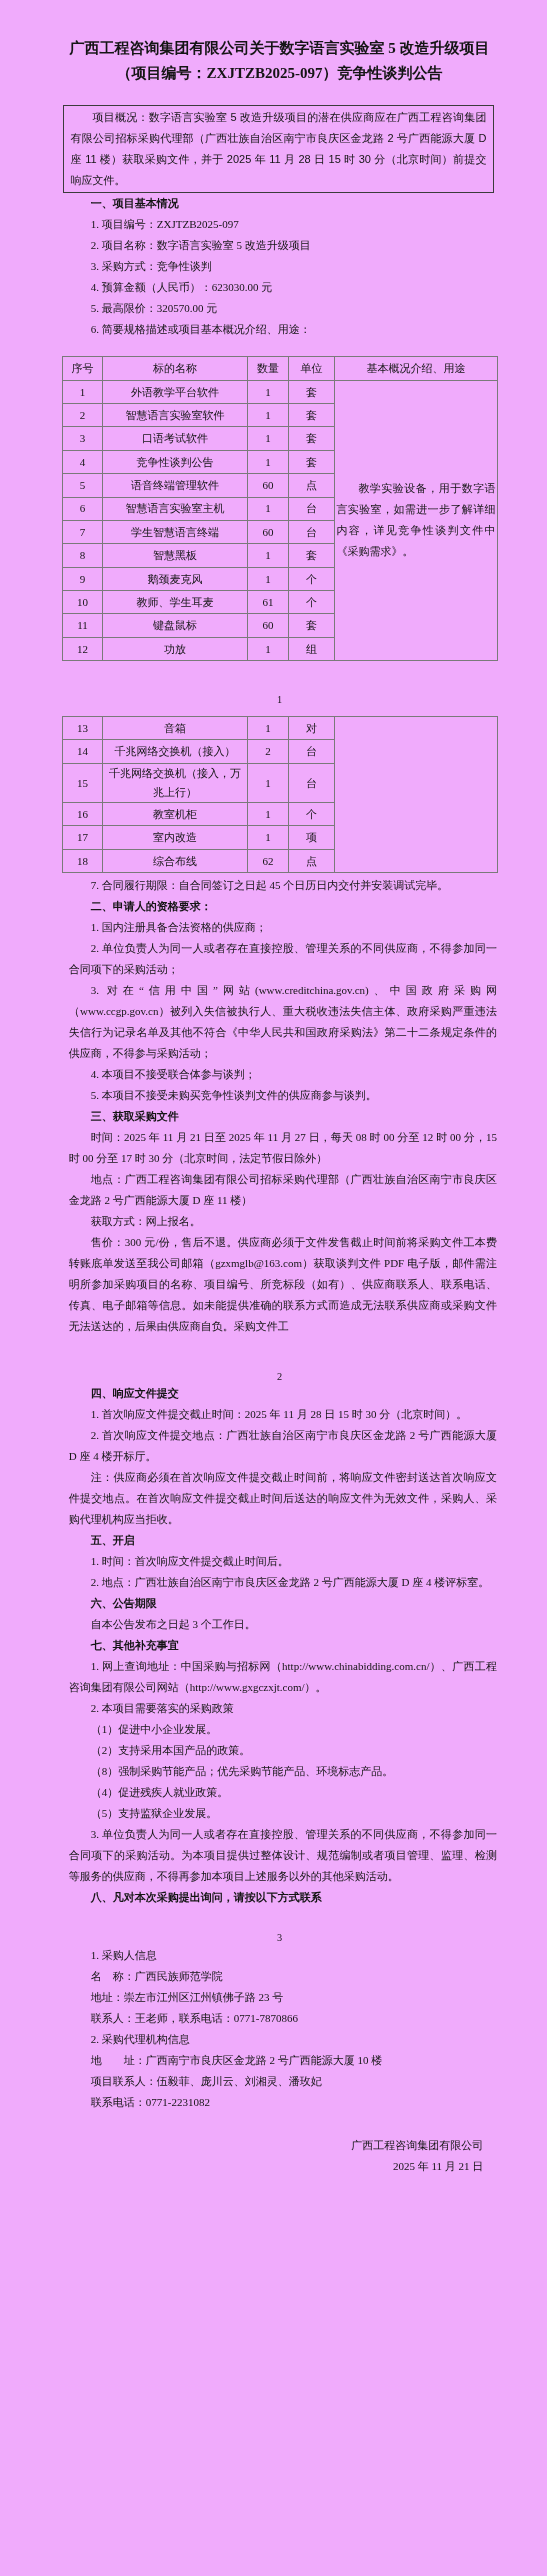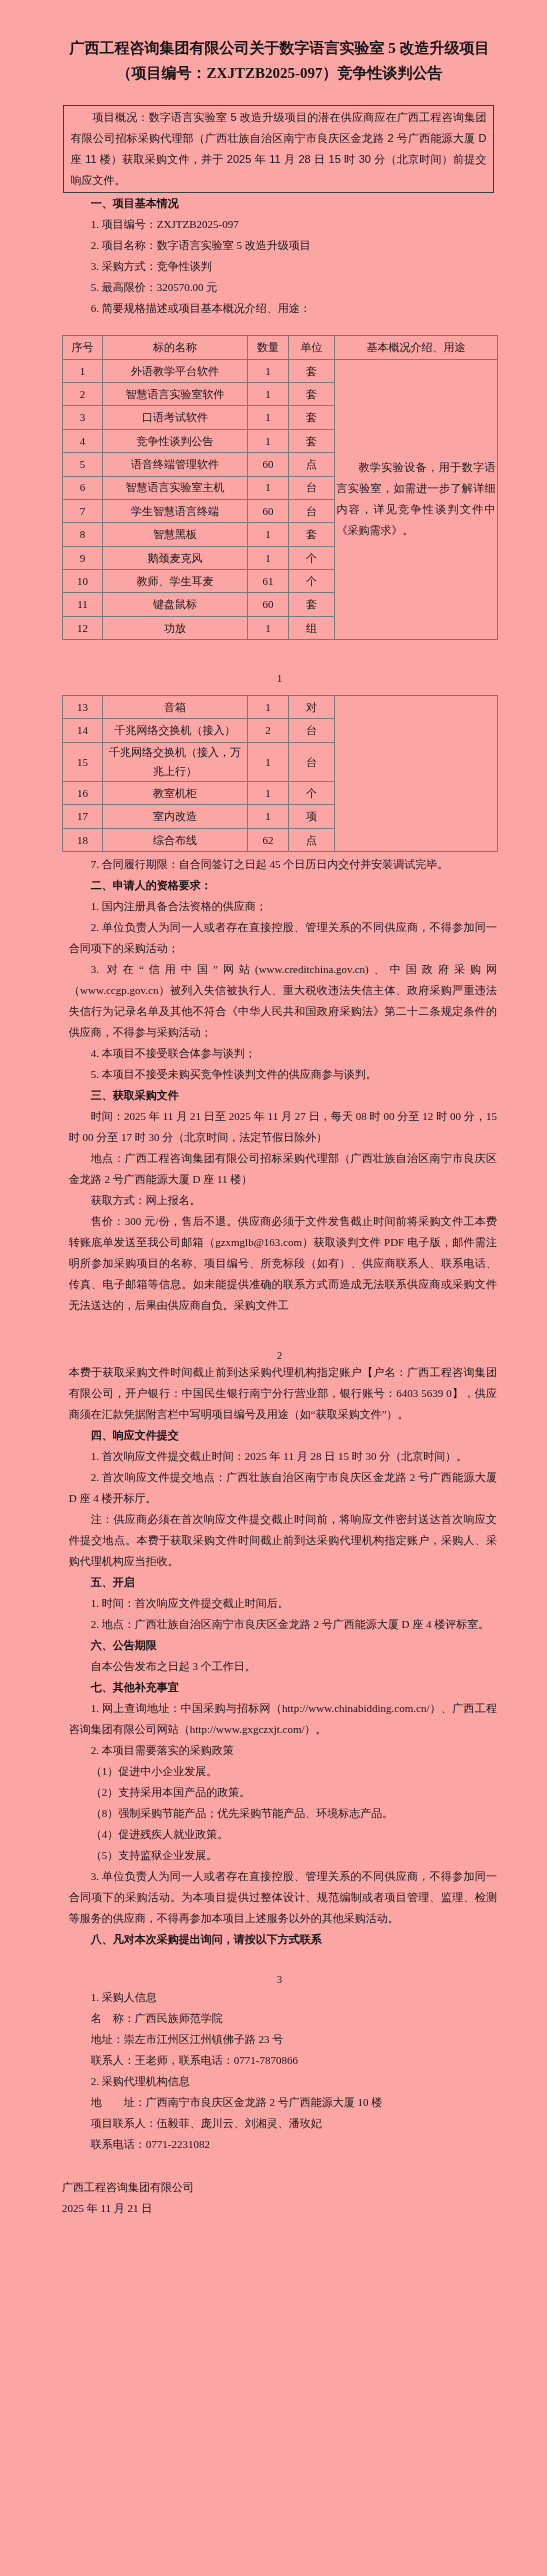"广西工程咨询集团有限公司关于数字语言实验室 5 改造升级项目" .doc { background: #fca5a5 -> #f0abfc }
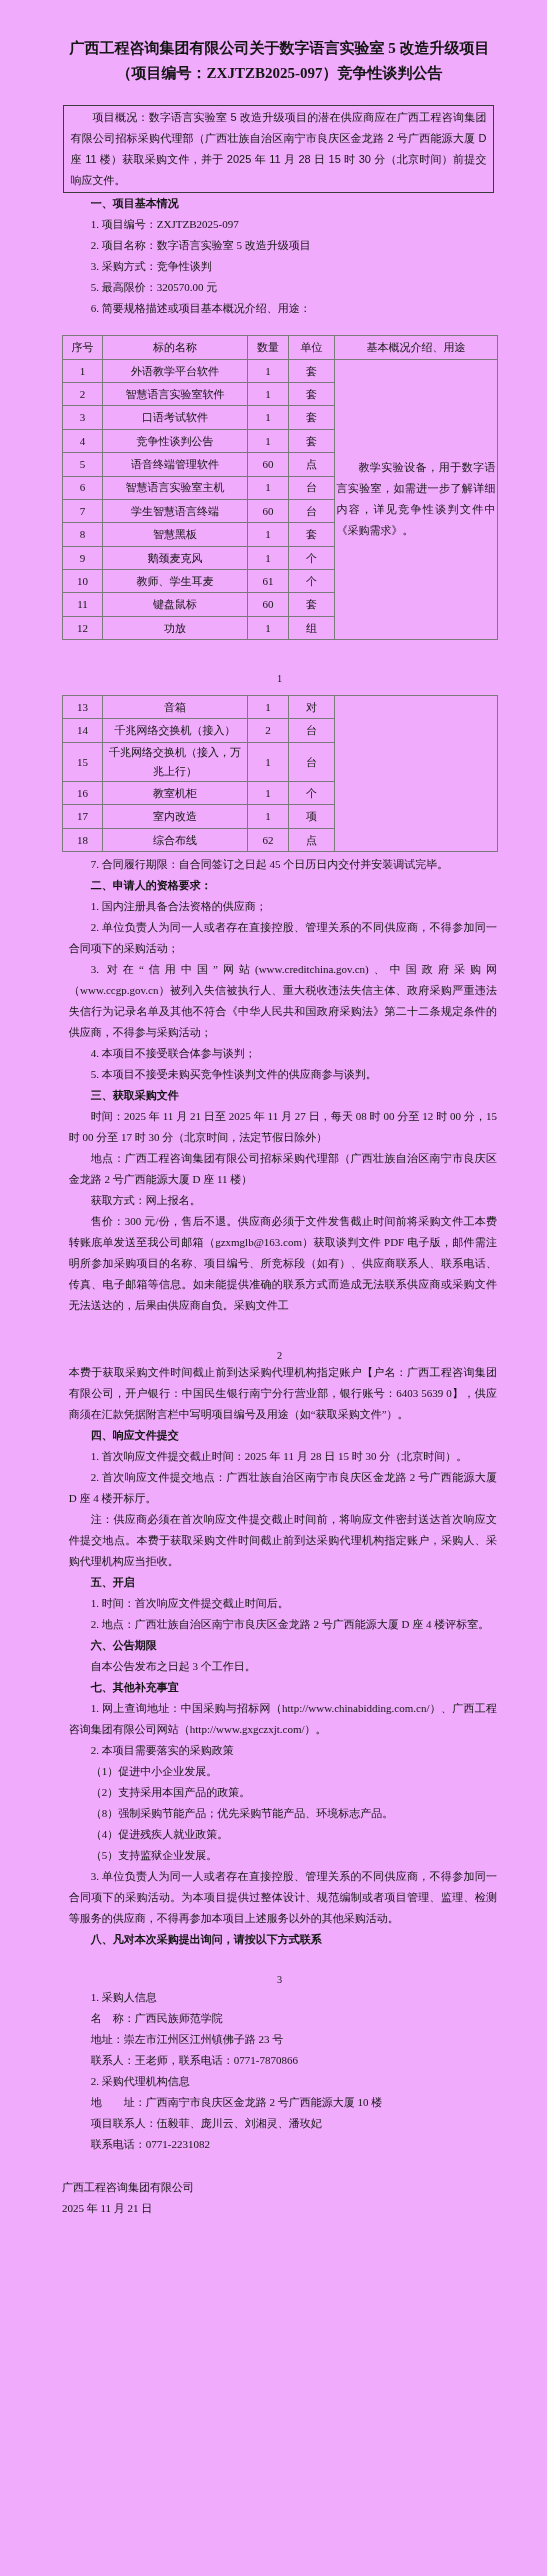"4. 预算金额（人民币）：623030.00 元" p.ln { html: none -> <p>4. 预算金额（人民币）：623030.00 元</p> }
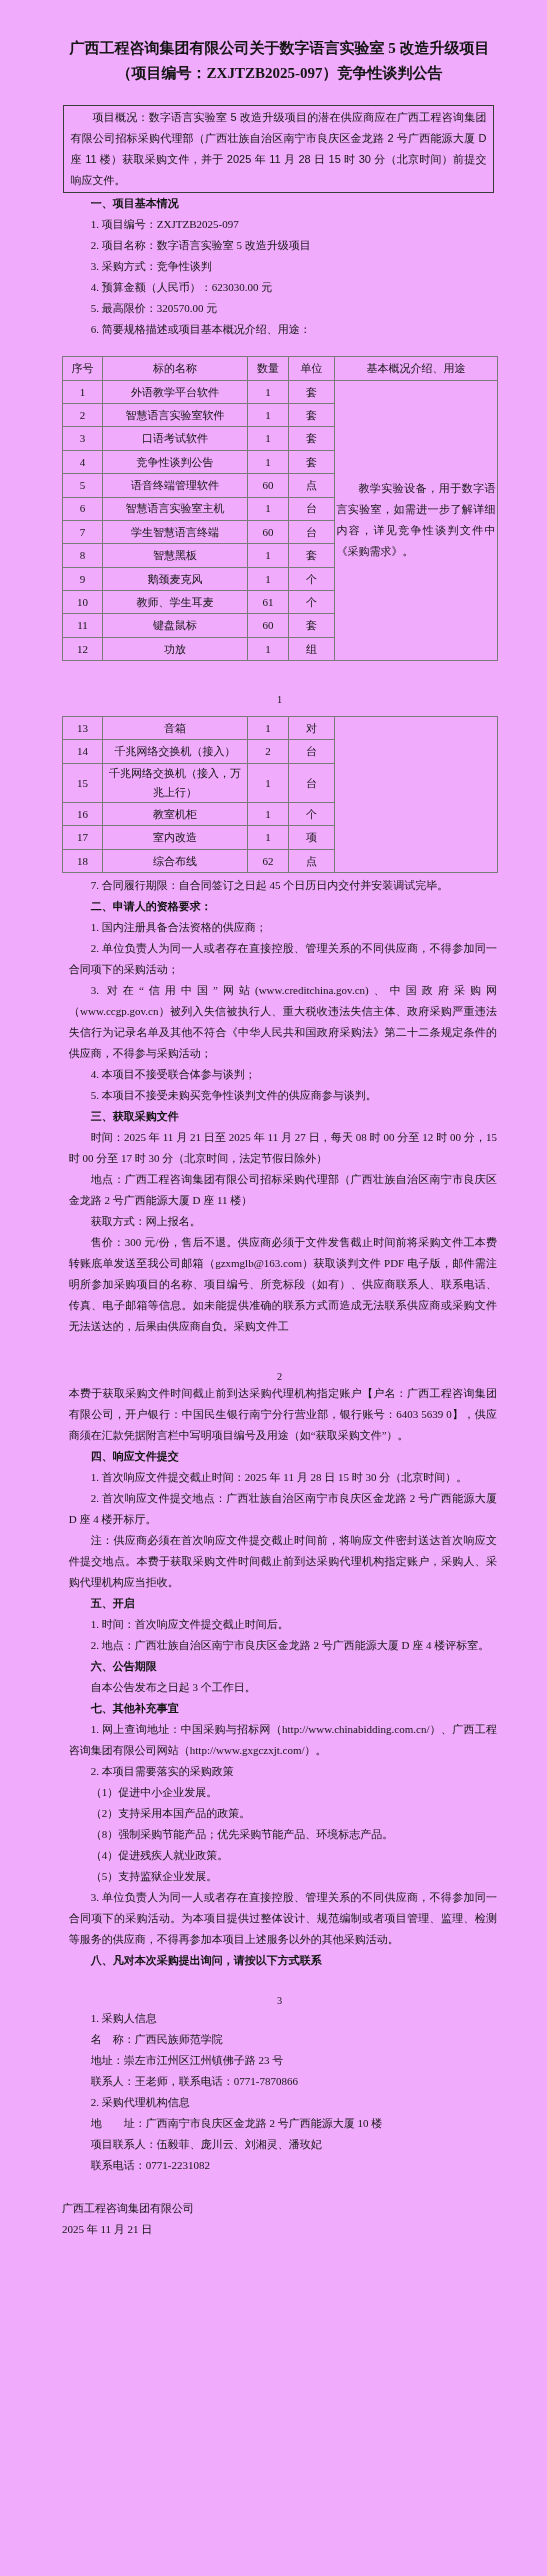"本费于获取采购文件时间截止前到达采购代理机构指定账户【户名：广西工程咨询集团有限" p.ln { html: <p>本费于获取采购文件时间截止前到达采购代理机构指定账户【户名：广西工程咨询集团有限公司，开户银行：中国民生银行南宁分行营业部，银行账号：6403 5639 0】，供应商须在汇款凭据附言栏中写明项目编号及用途（如“获取采购文件”）。</p> -> none }
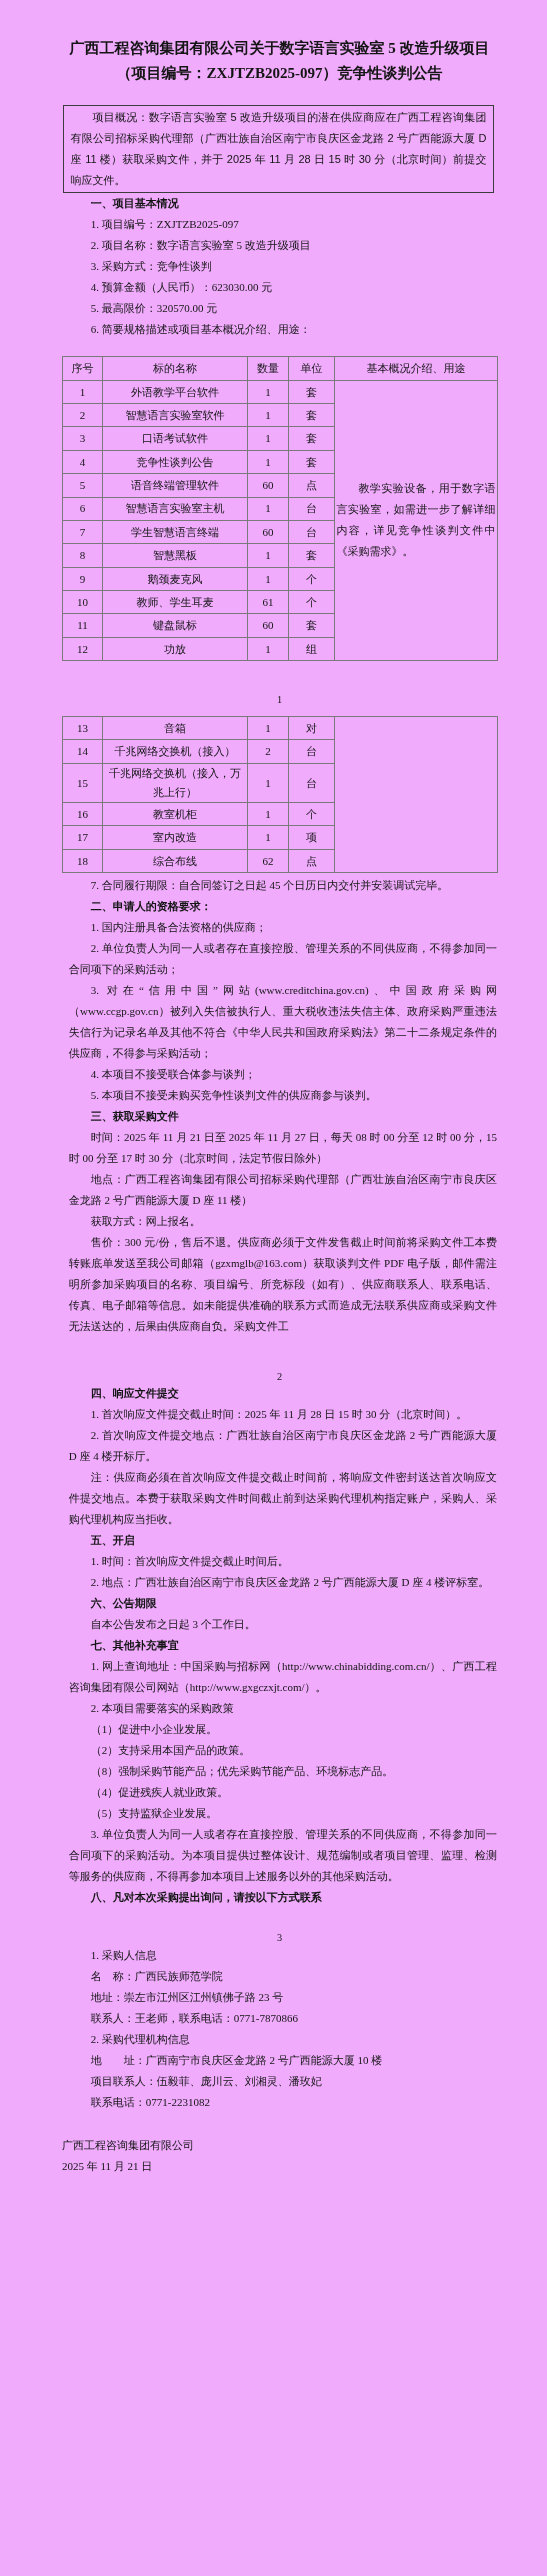"注：供应商必须在首次响应文件提交截止时间前，将响应文件密封送达首次响应文件提交地" p.ln { text: 本费于获取采购文件时间截止前到达采购代理机构指定账户 -> 在首次响应文件提交截止时间后送达的响应文件为无效文件 }
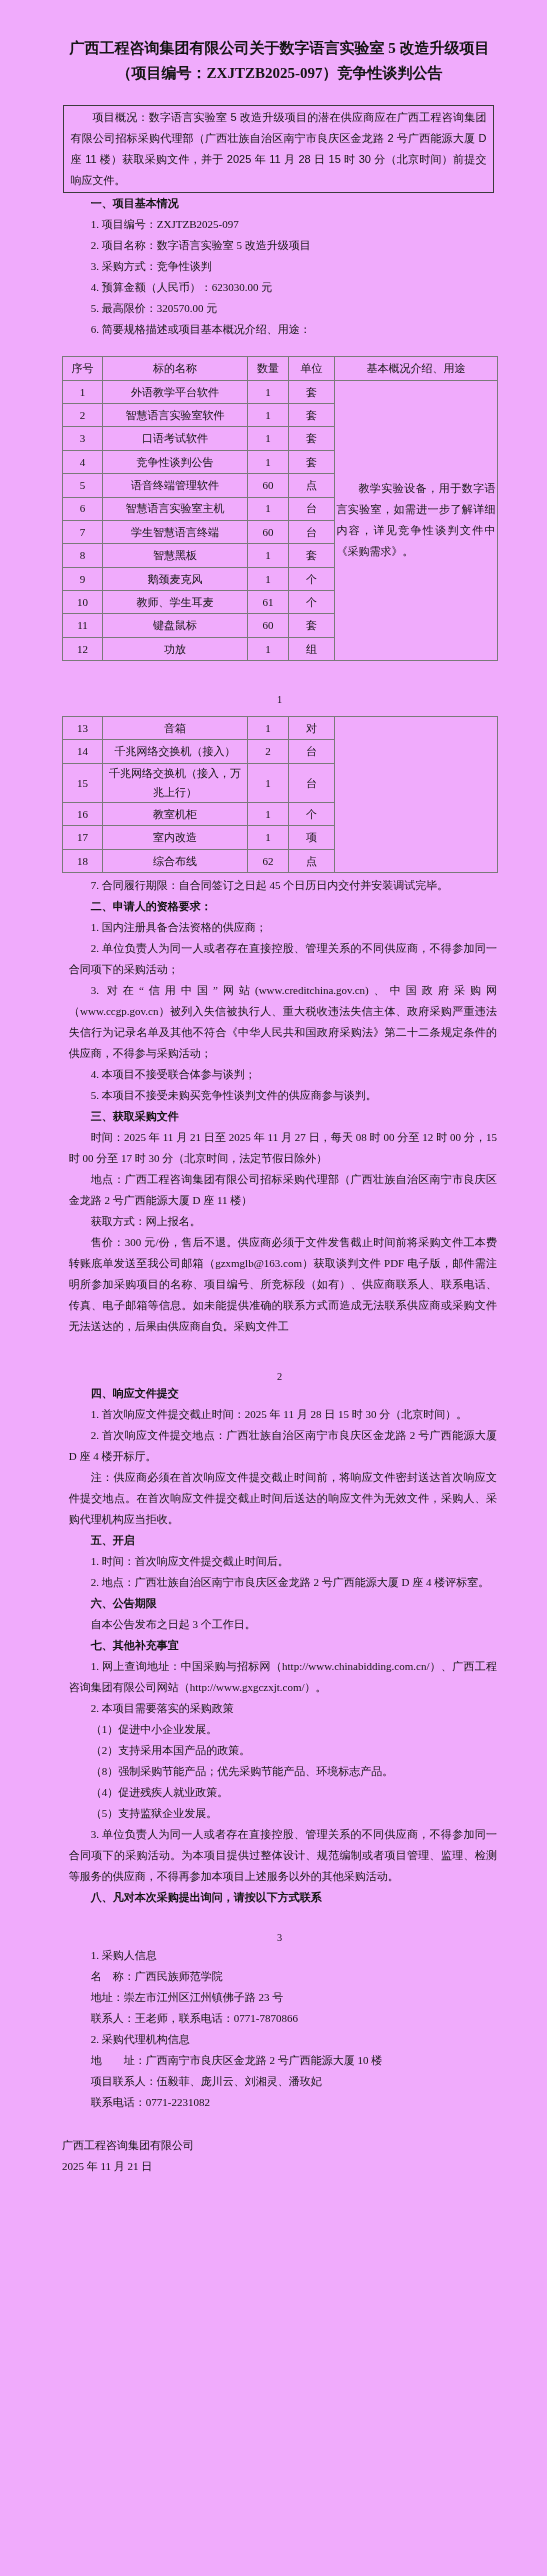"广西工程咨询集团有限公司" .footer-line { text-align: left -> right }
